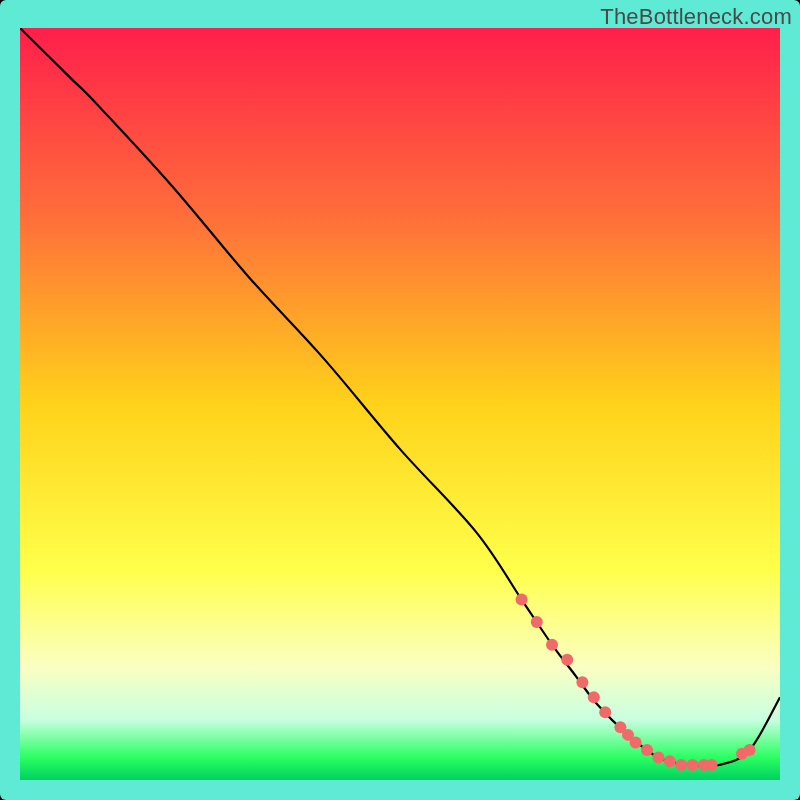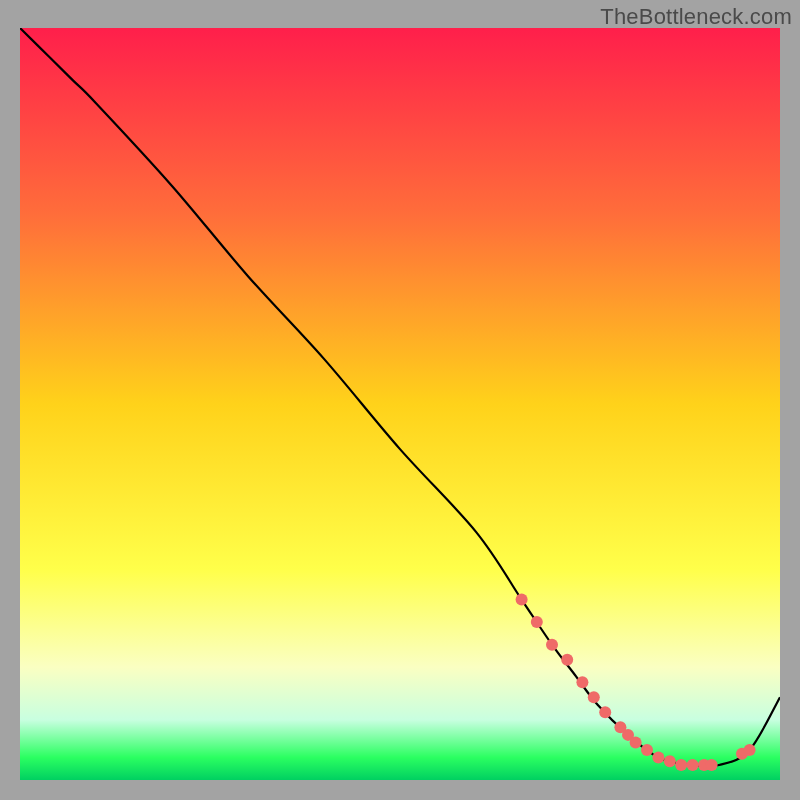"TheBottleneck.com" .wrap { background: #a3a3a3 -> #5eead4; border-radius: none -> 6px }
